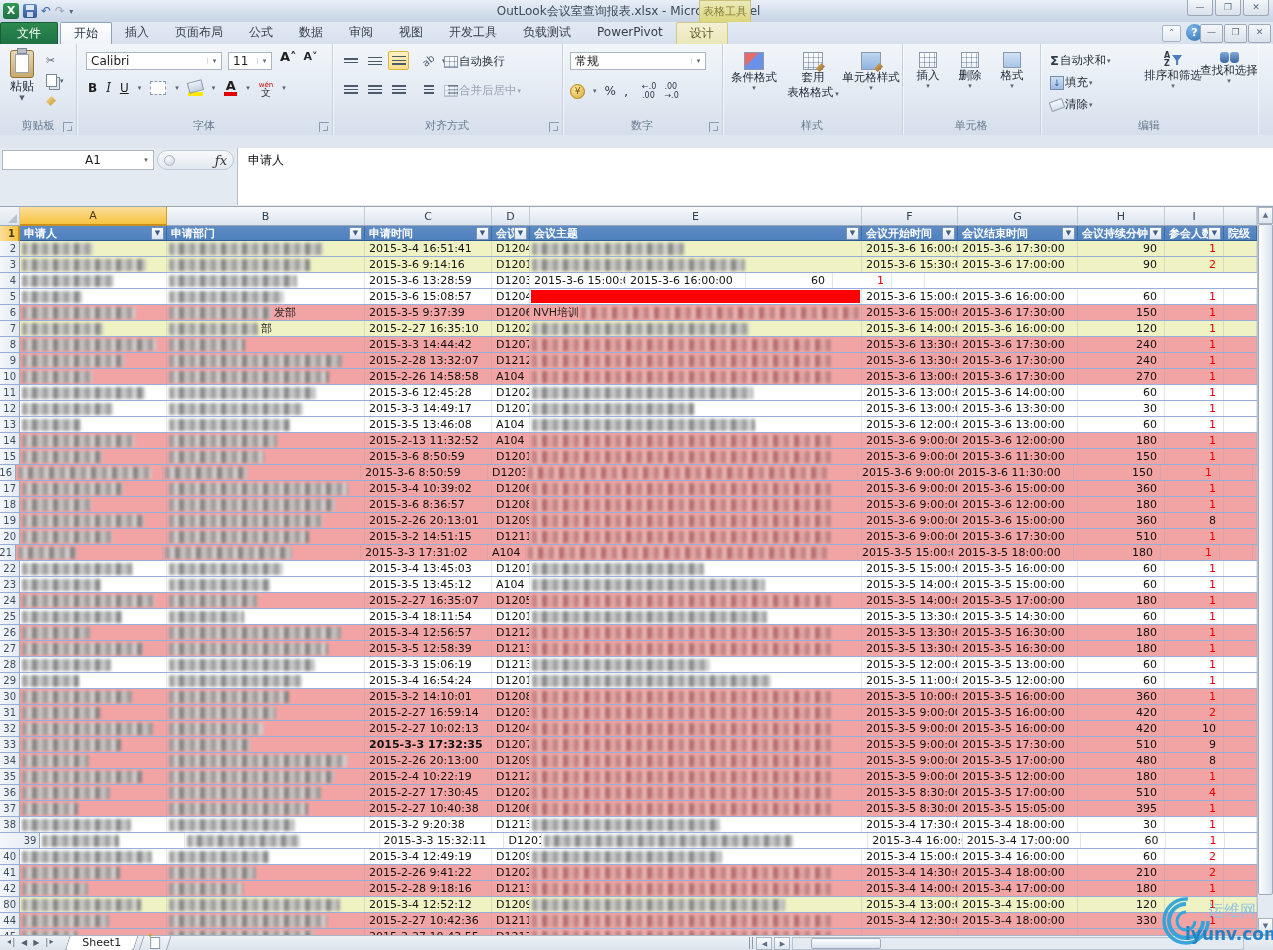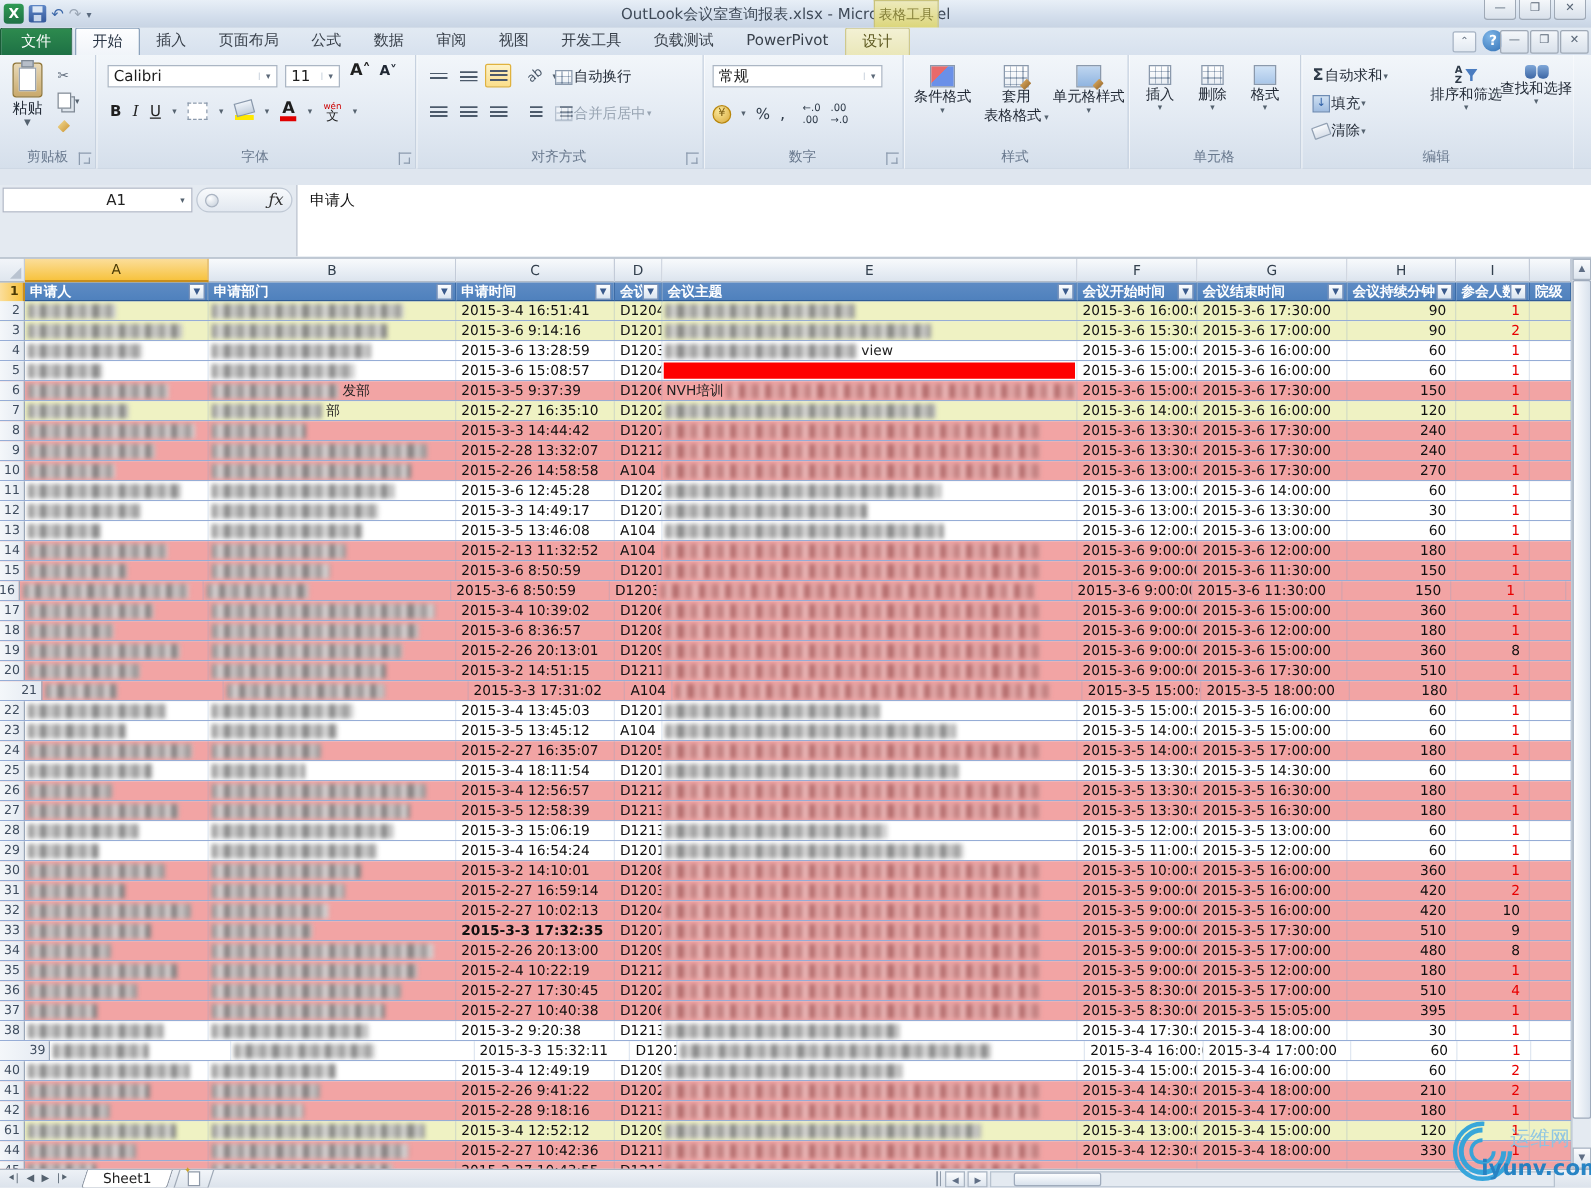"view" div.dcell { html: <div> <div></div> <div>view</div> </div> -> none }
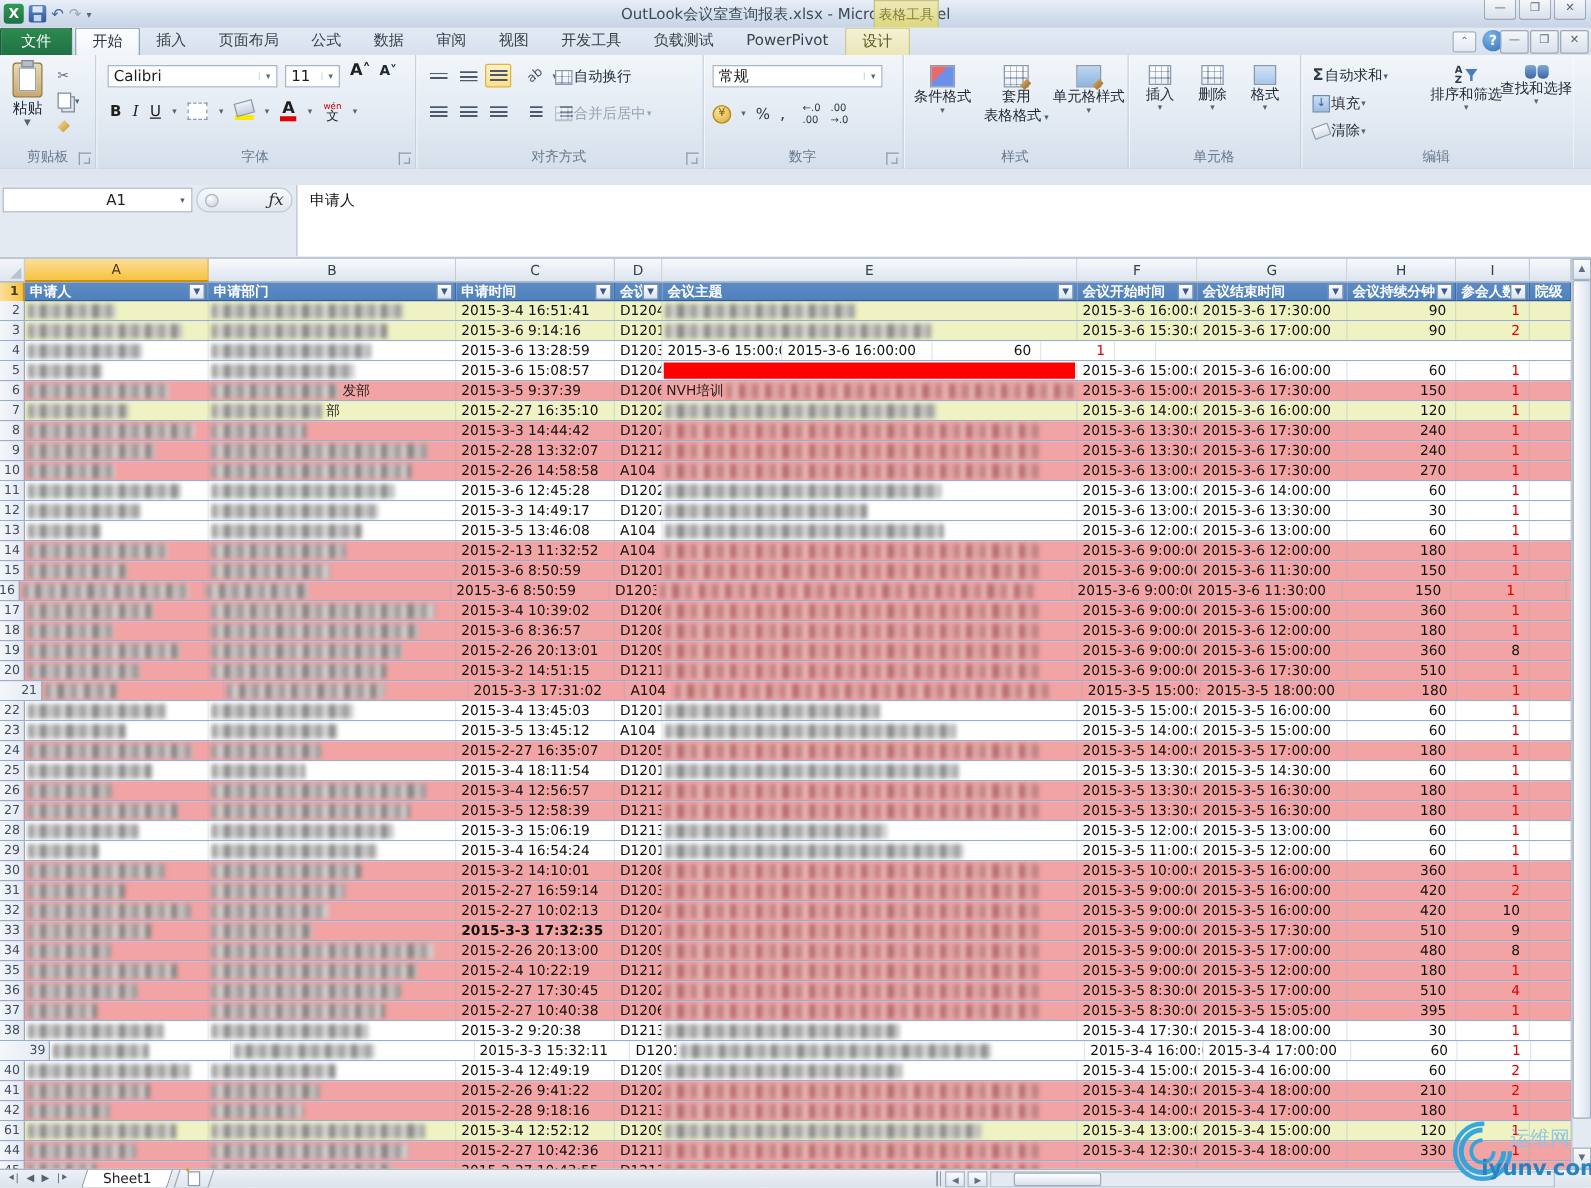"21" div.dcell { width: 34px -> 16px }
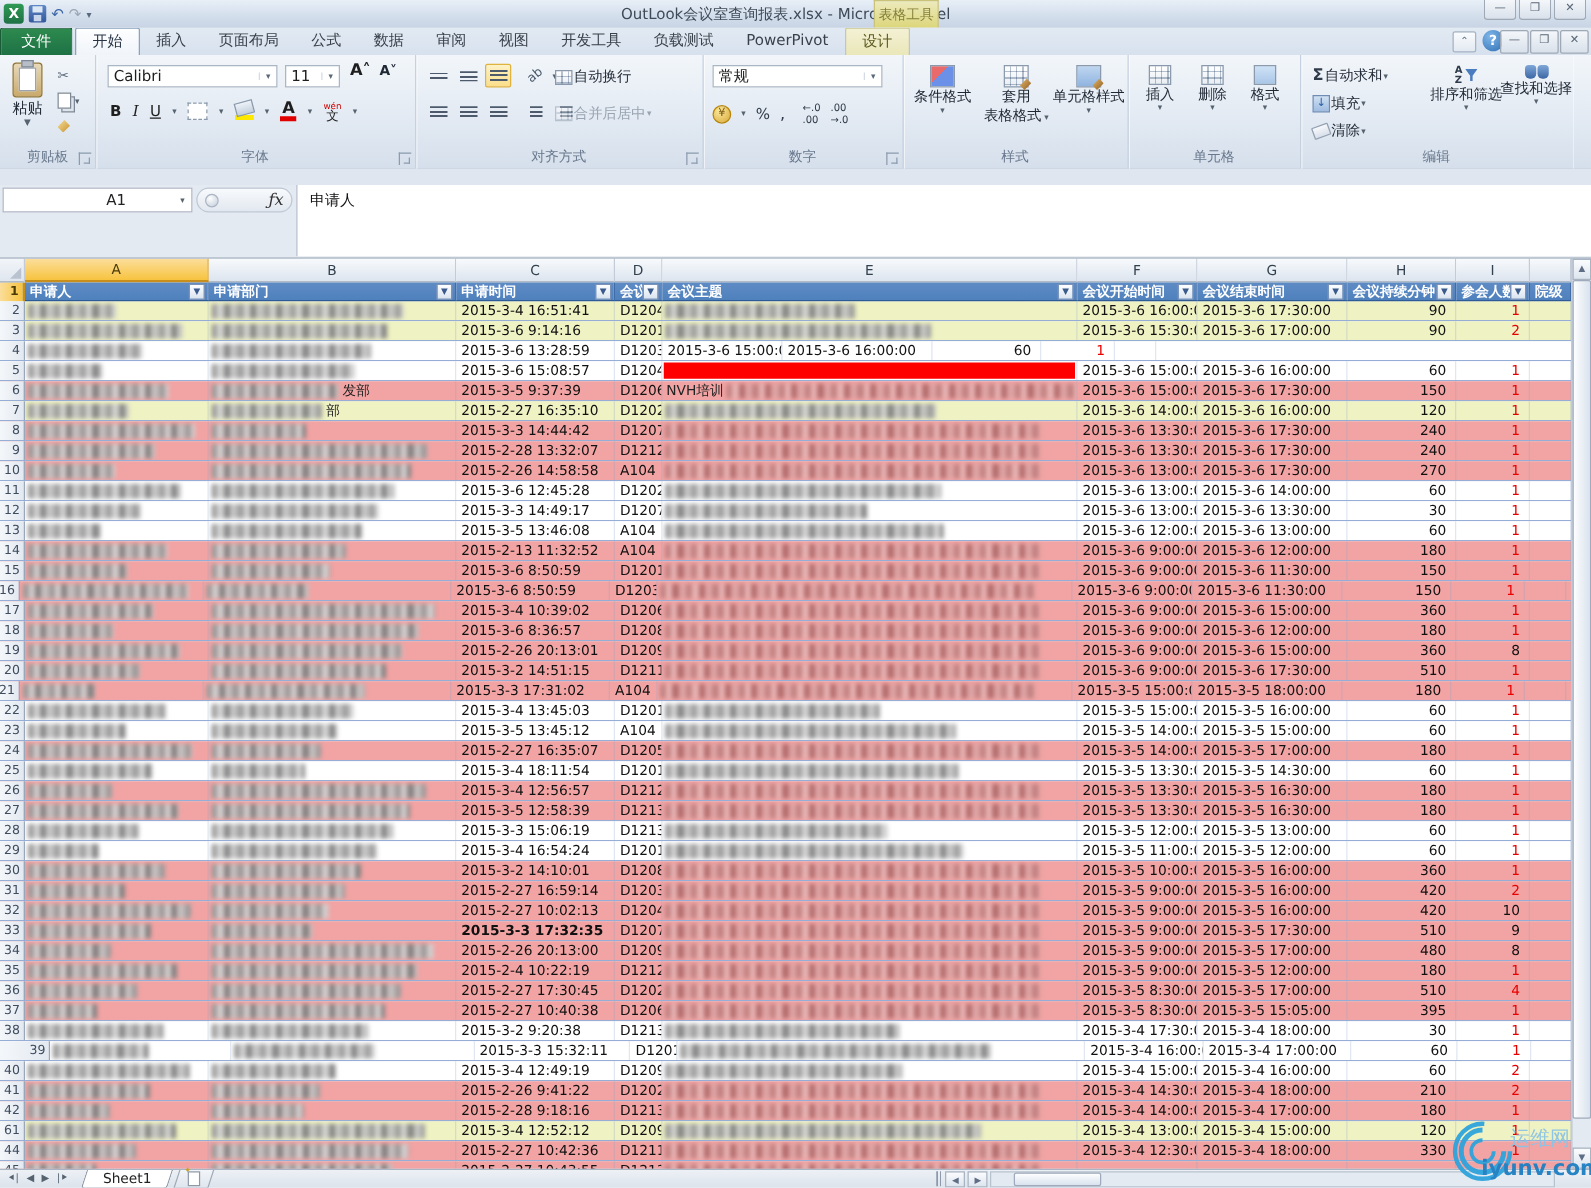"61" div.dcell { text: 61 -> 80 }
